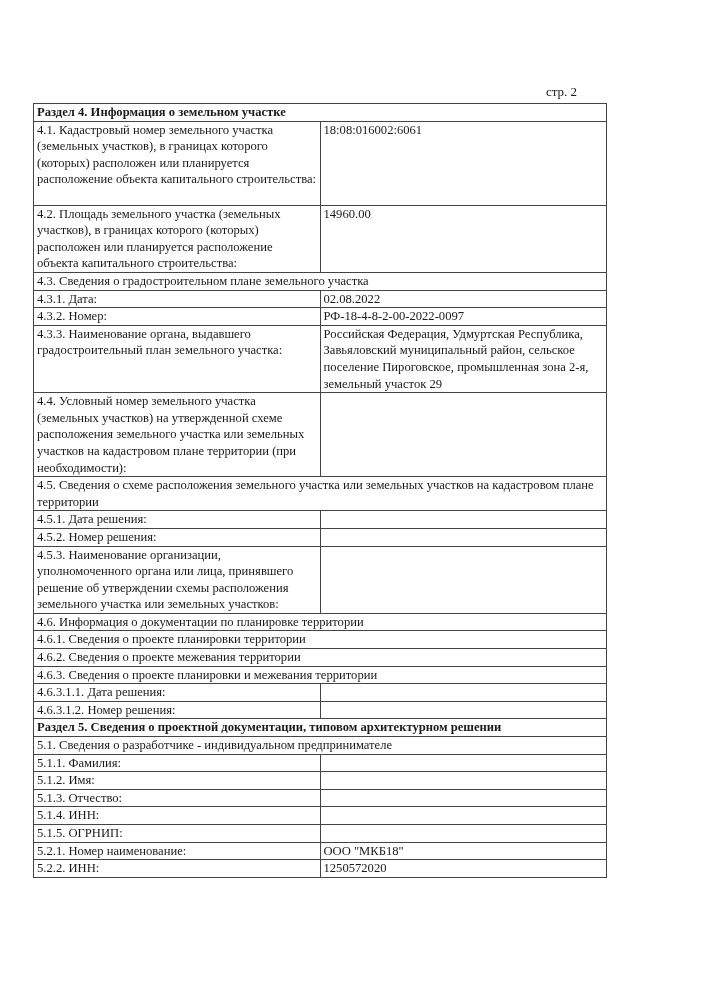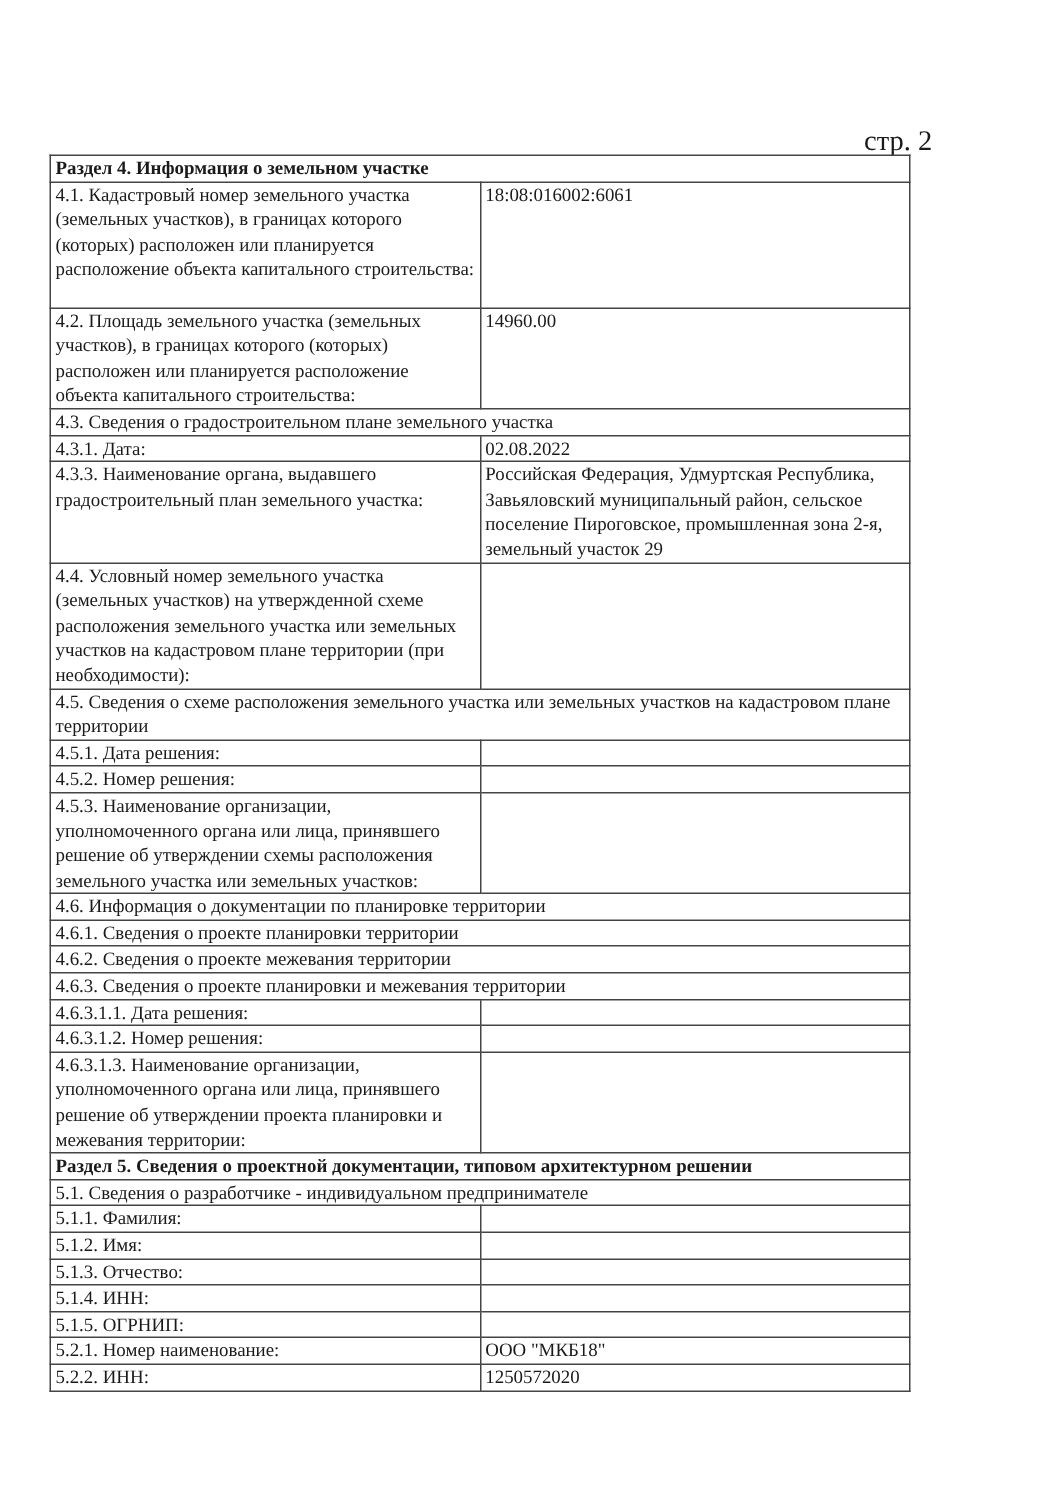"стр. 2" .page-num { font-size: 19px -> 13px; left: 576px -> 546px }
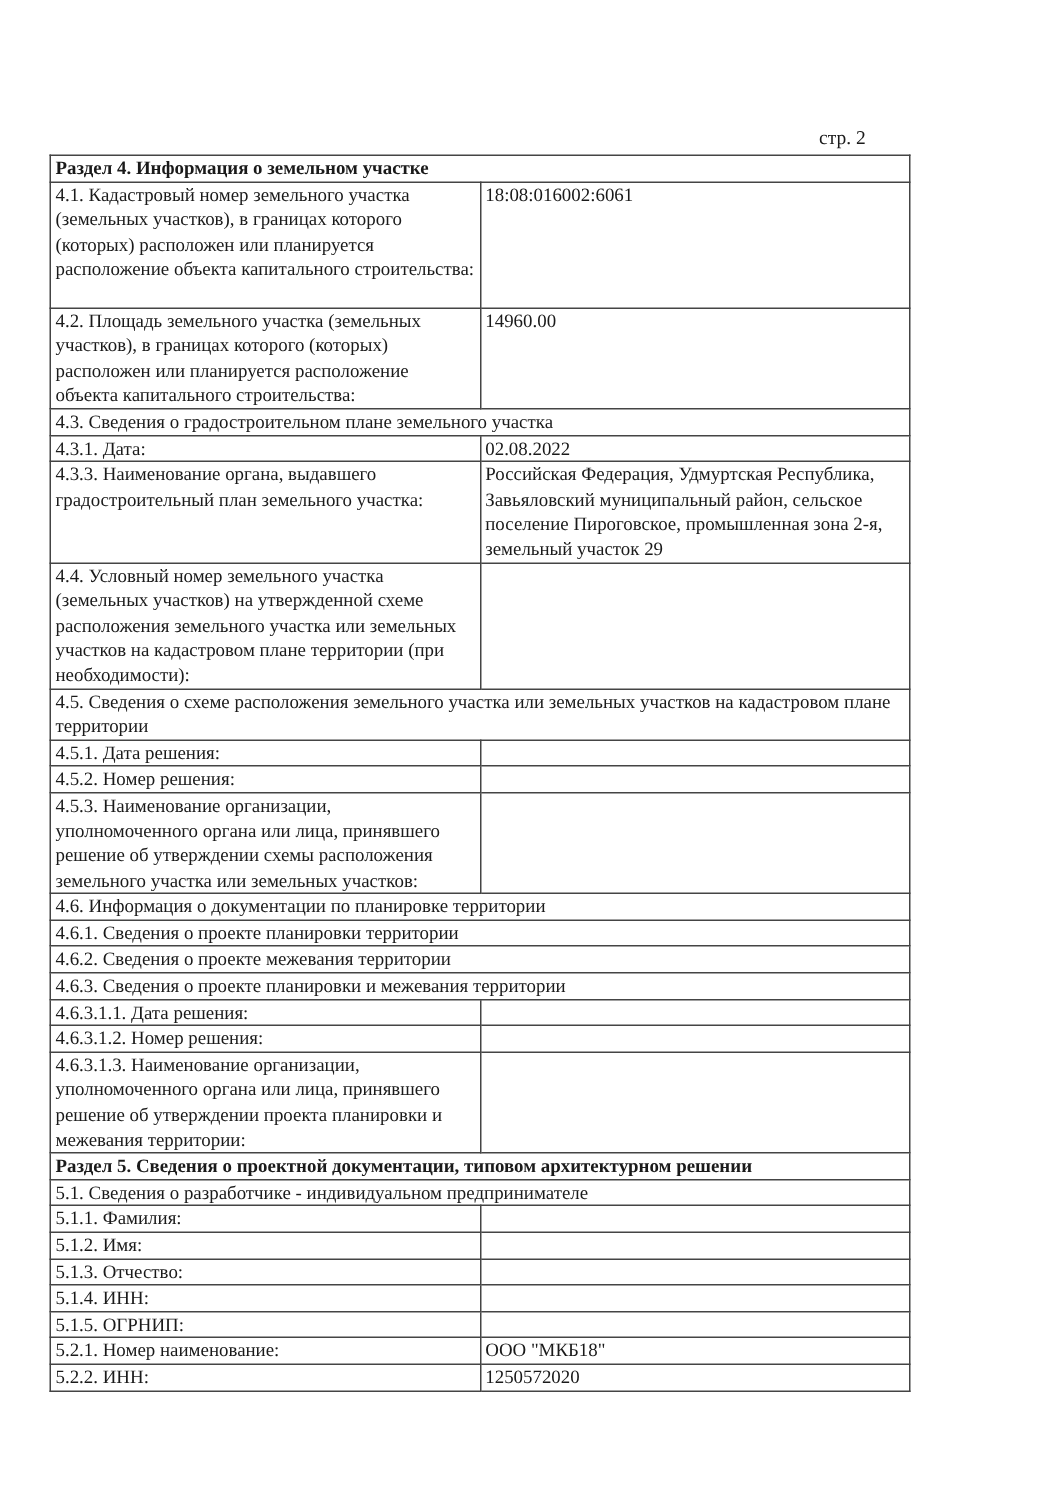"4.3.2. Номер:" tr { html: none -> <tr> <td>4.3.2. Номер:</td> <td>РФ-18-4-8-2-00-2022-0097</td> </tr> }
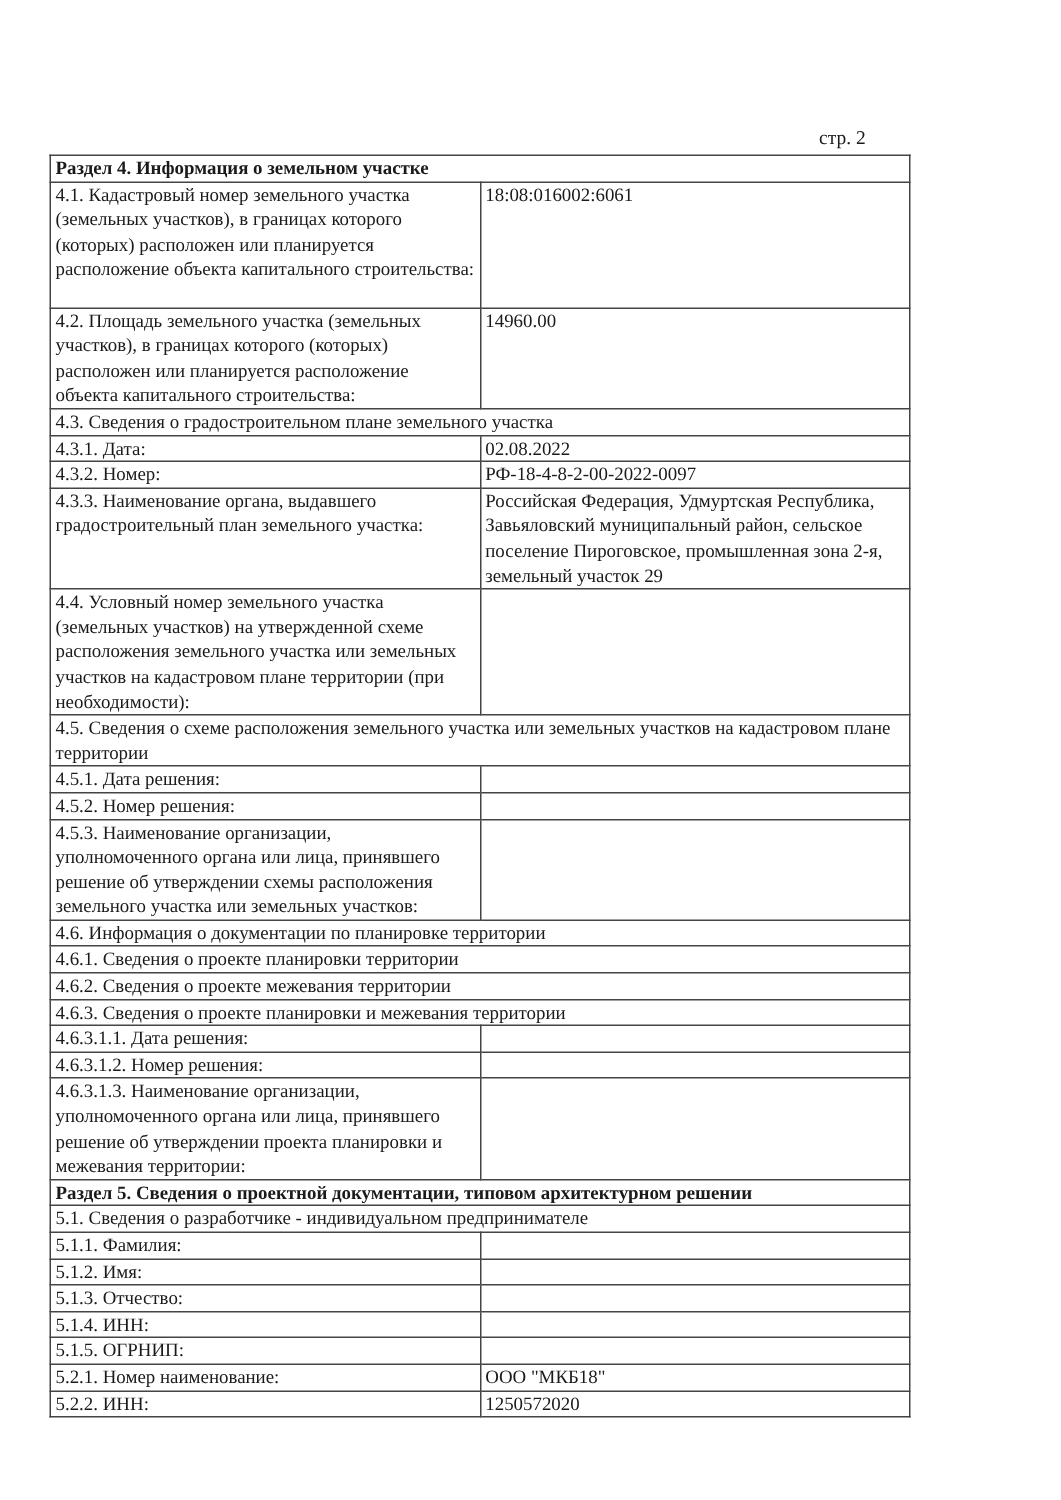"4.6.3.1.3. Наименование организации," tr { html: <tr> <td>4.6.3.1.3. Наименование организации, уполномоченного органа или лица, принявшего решение об утверждении проекта планировки и межевания территории:</td> <td></td> </tr> -> none }
